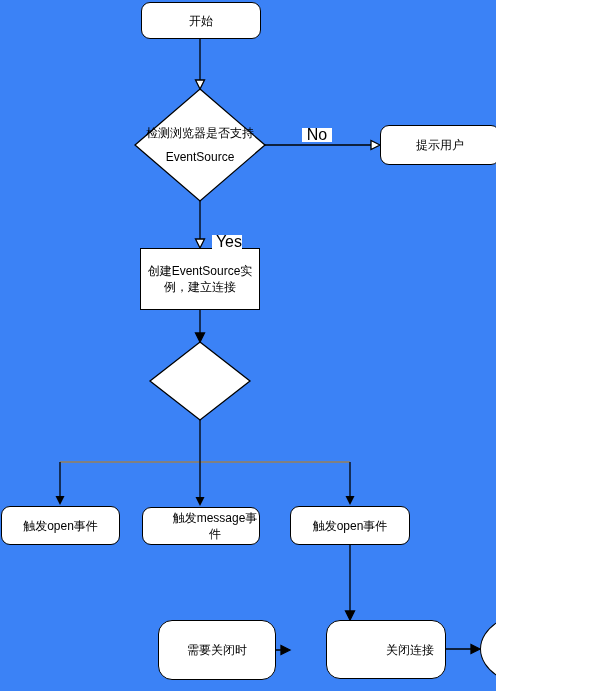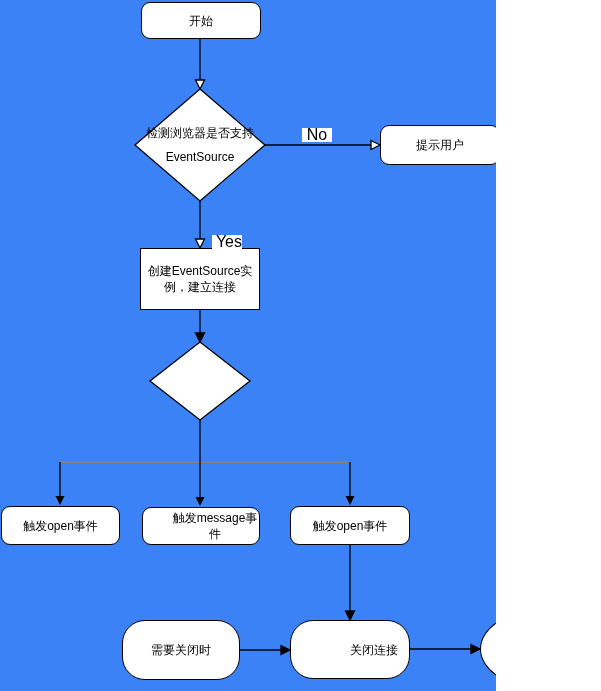"需要关闭时" .biground { border-radius: 23px -> 14px; margin-left: none -> 36px }
